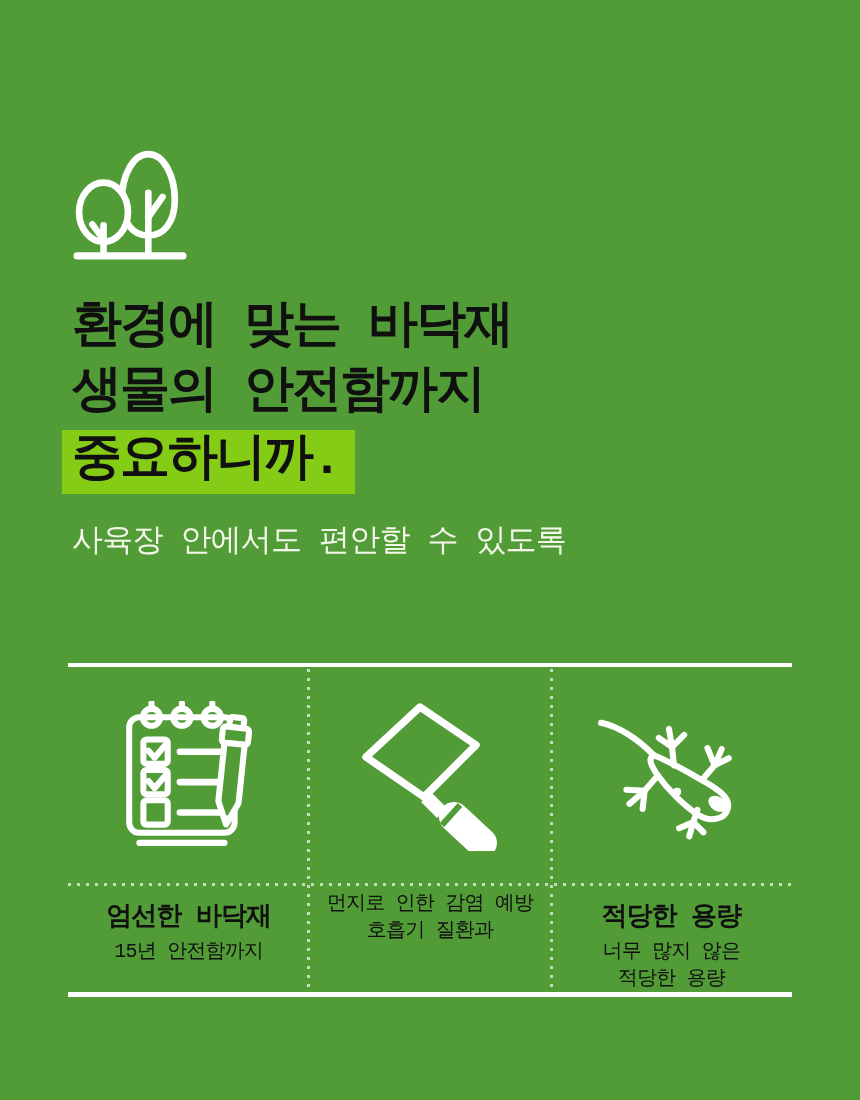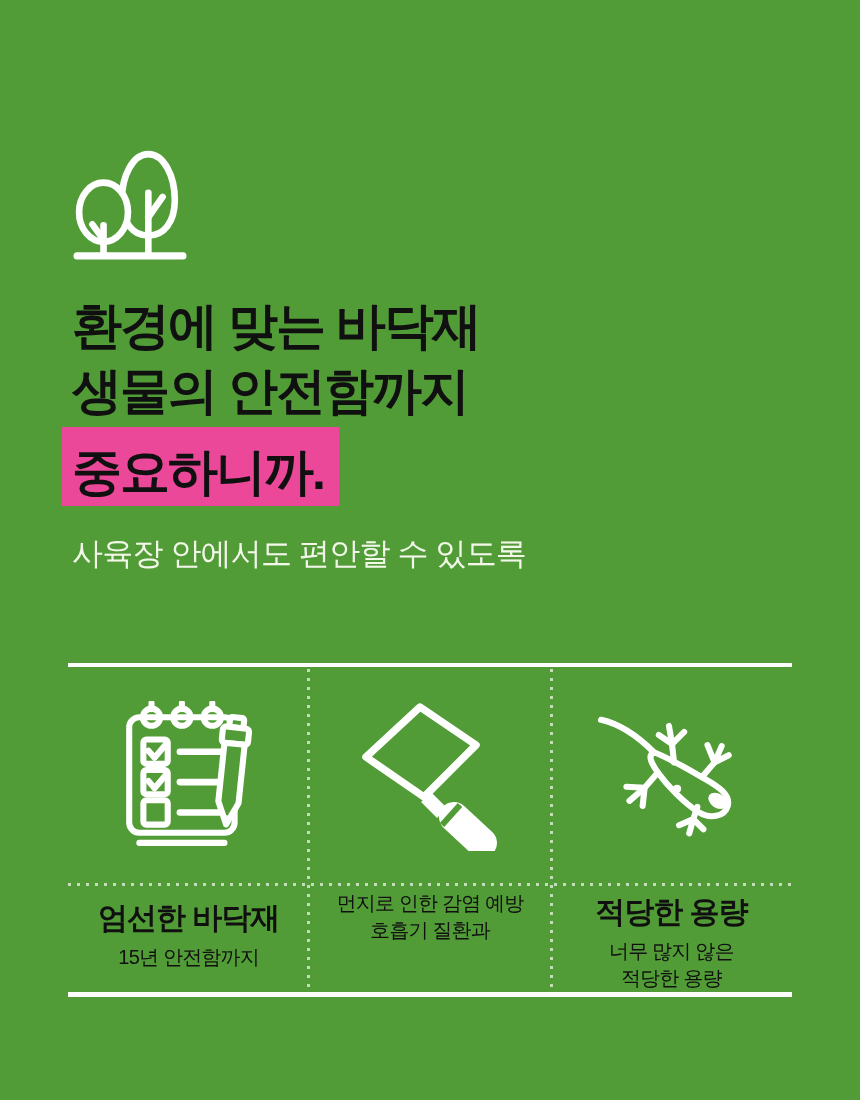"환경에 맞는 바닥재" .page { font-family: Liberation Sans, sans-serif -> Liberation Mono, monospace }
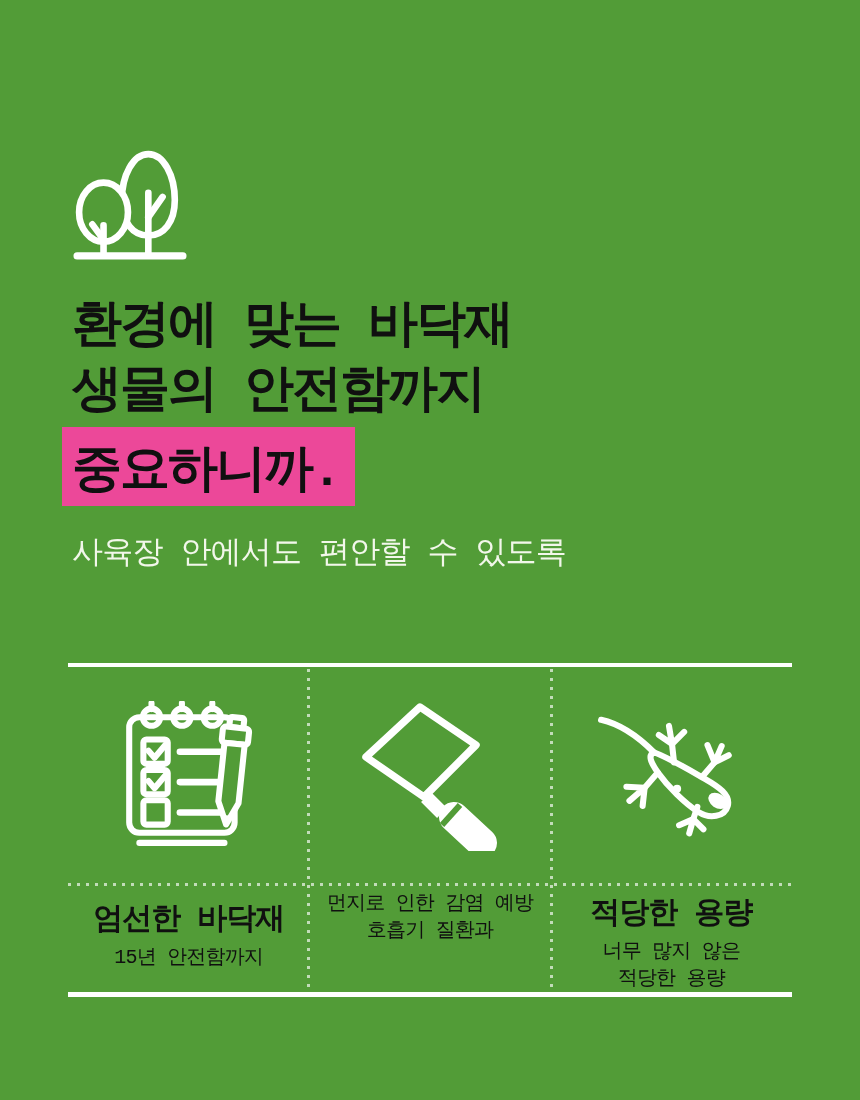"중요하니까." .highlight { background: #ec4899 -> #84cc16; padding: 20px 15px 9px 10px -> 5px 15px 9px 10px }
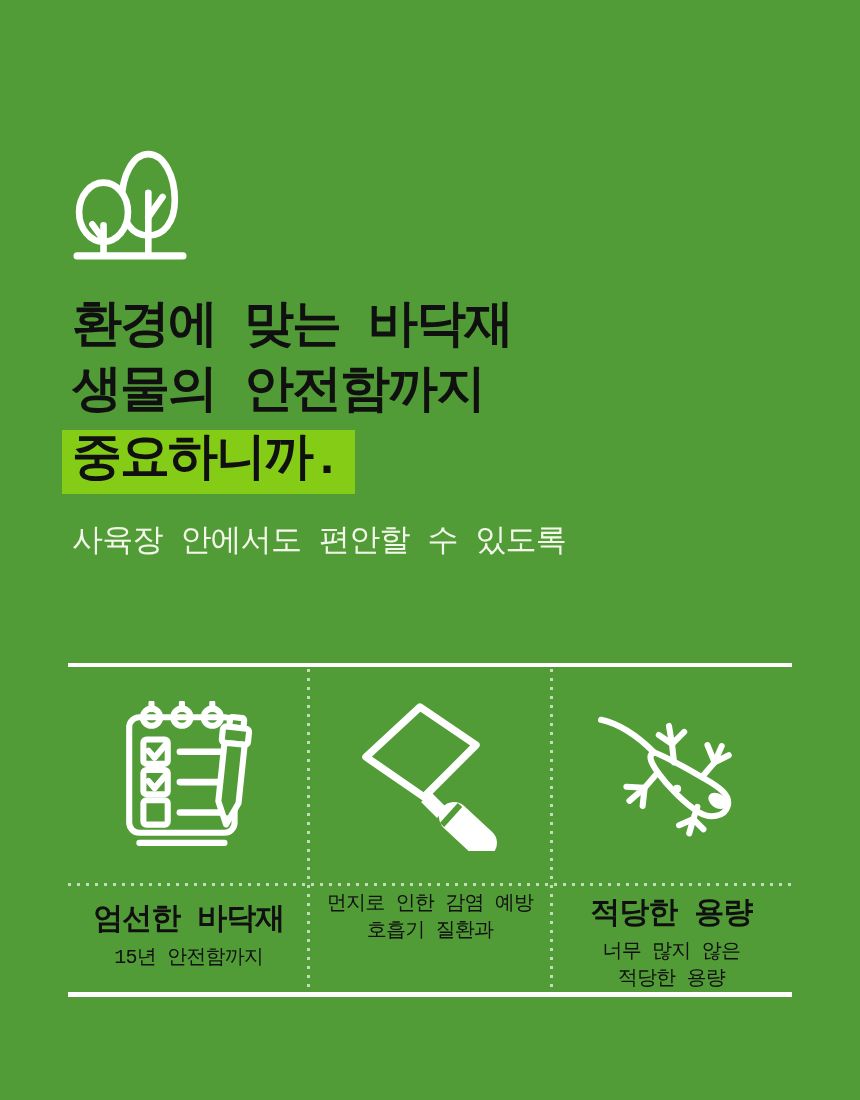"엄선한 바닥재" .f-title { font-size: 30px -> 26px }
